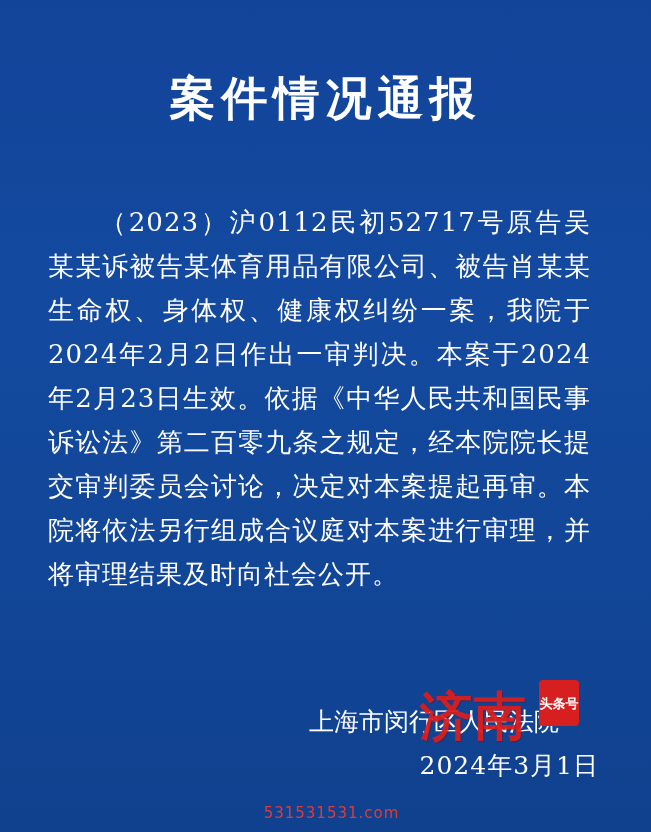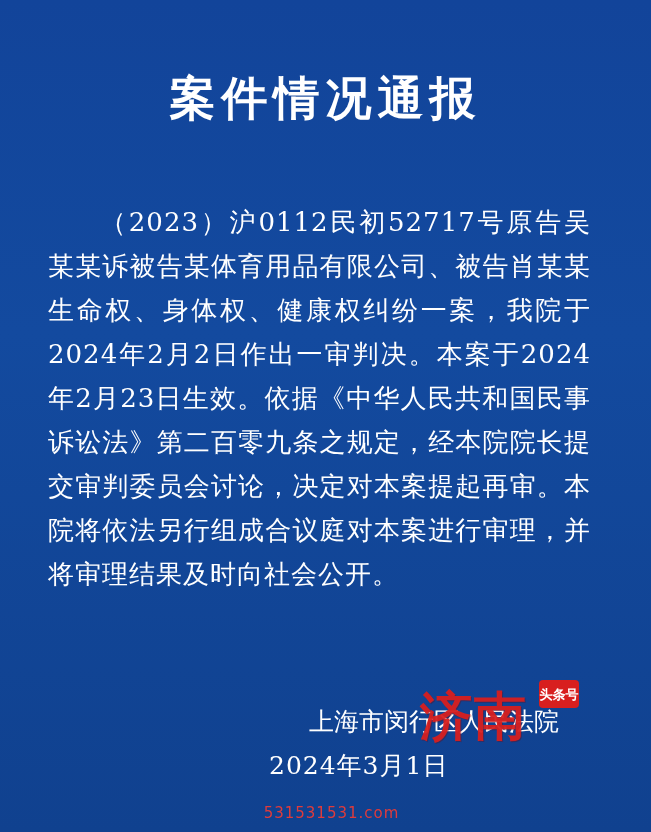"头条号" .seal-badge { height: 28px -> 46px }
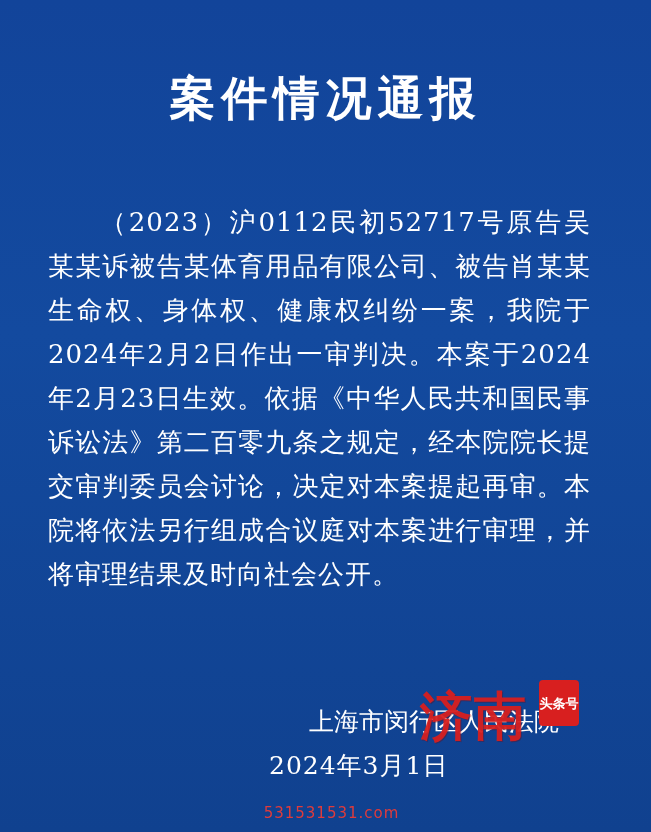"2024年3月1日" .sig-date { text-align: left -> right }
